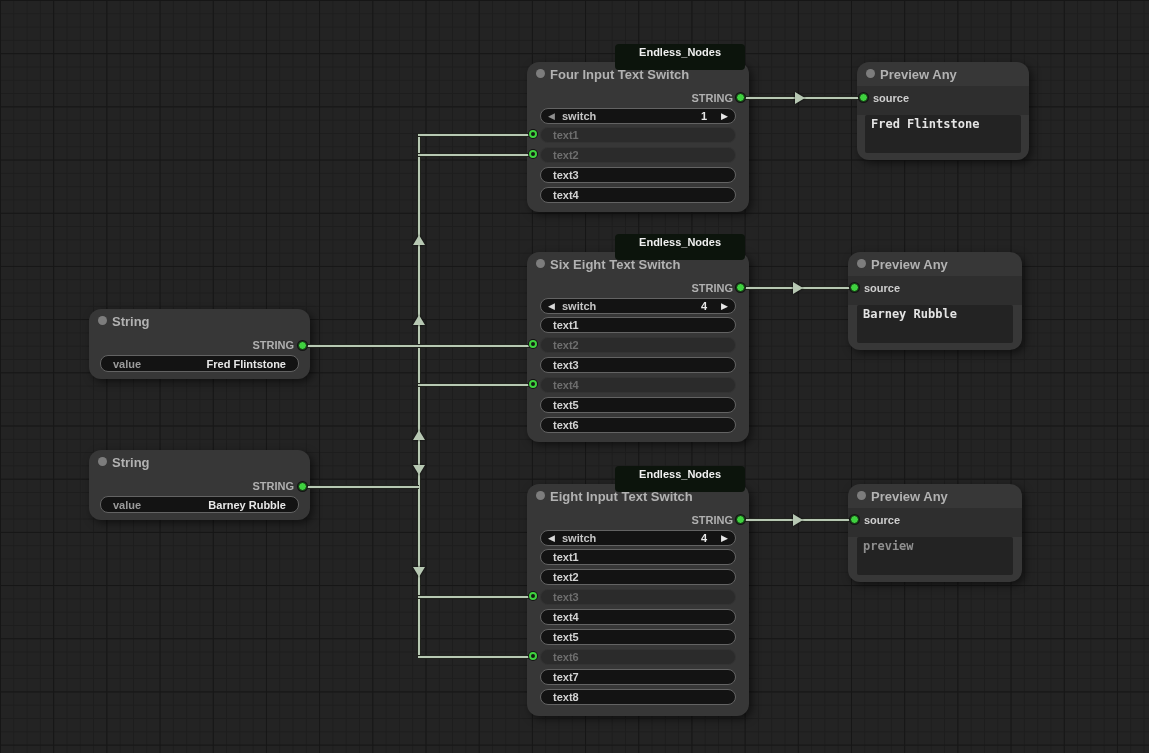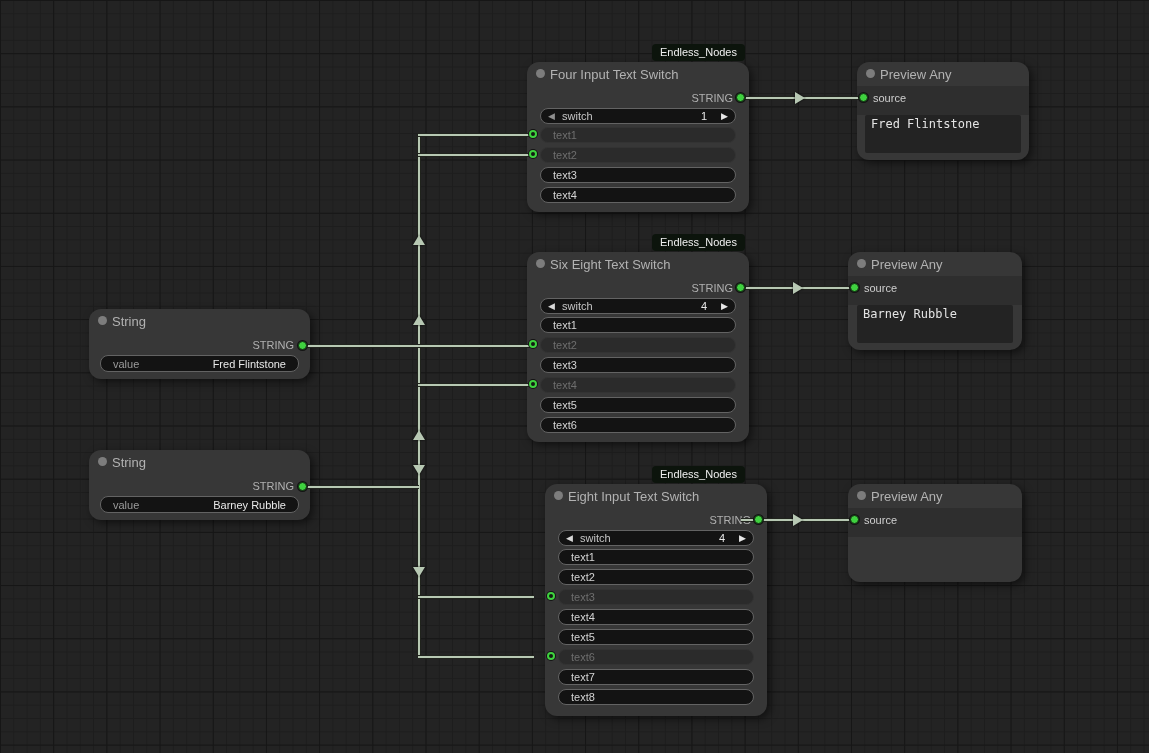"Endless_Nodes" .badge { font-weight: normal -> bold; height: 17px -> 26px; padding: 0 8px -> 0 24px }
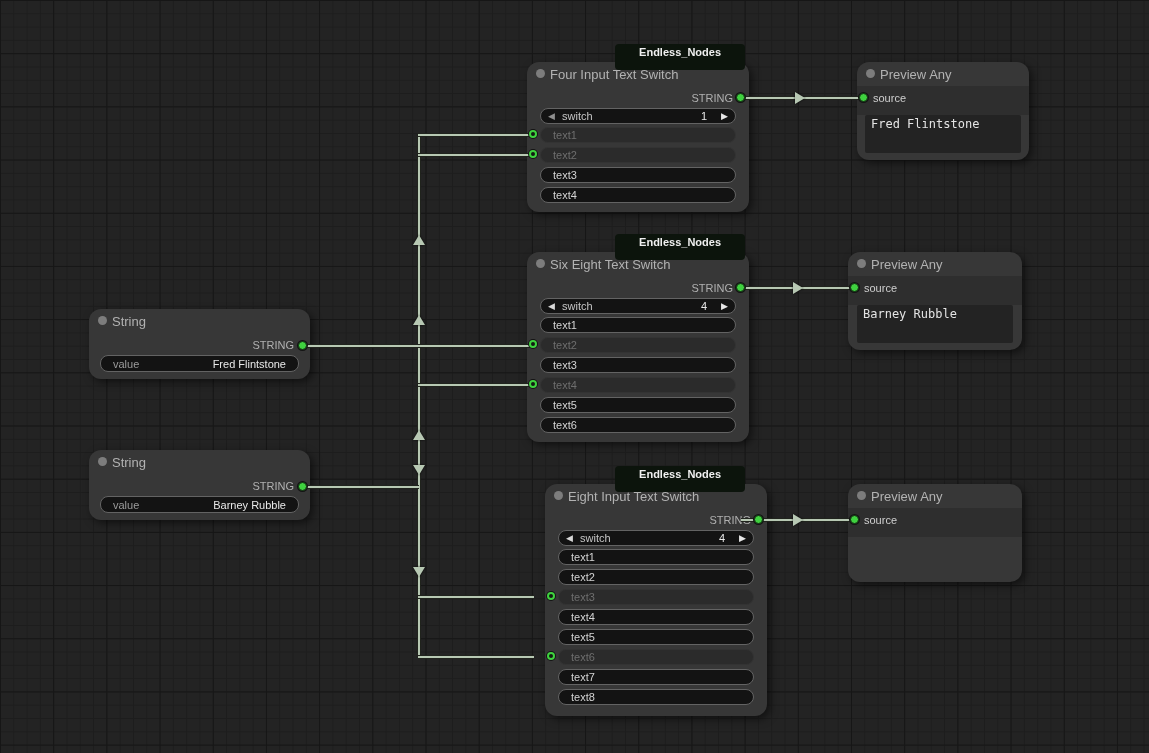"Four Input Text Switch" .node { font-weight: none -> bold }
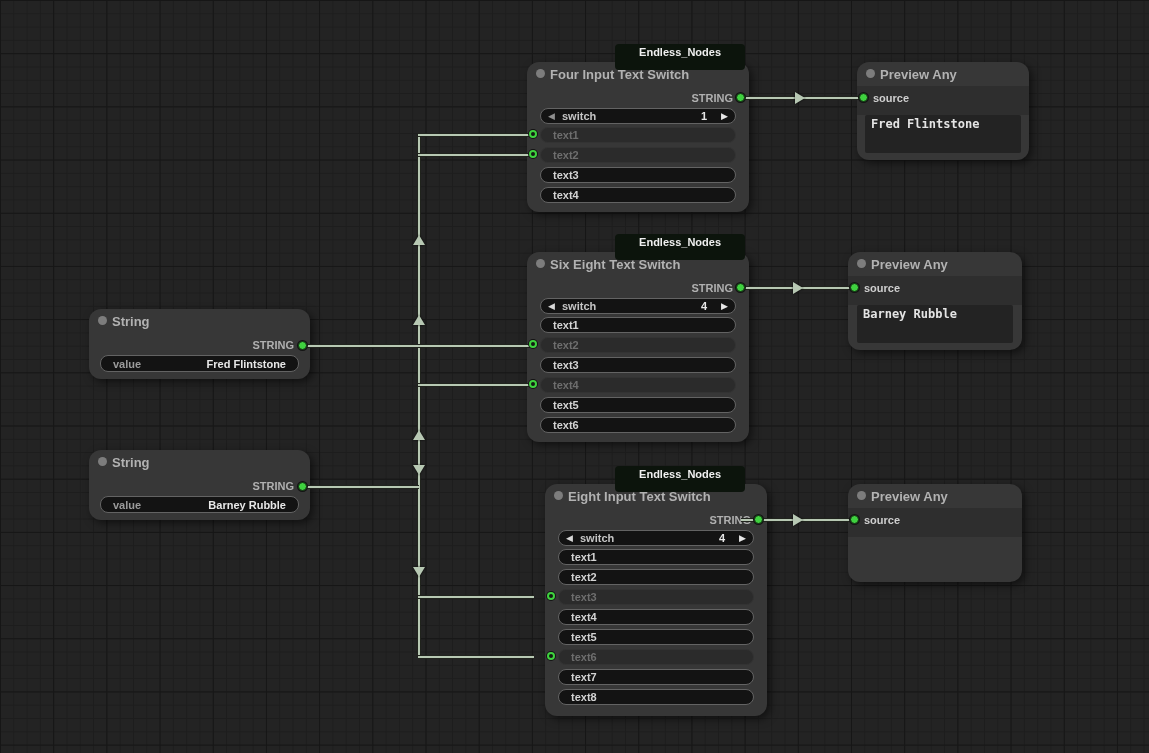"Eight Input Text Switch" div.node { left: 545px -> 527px }
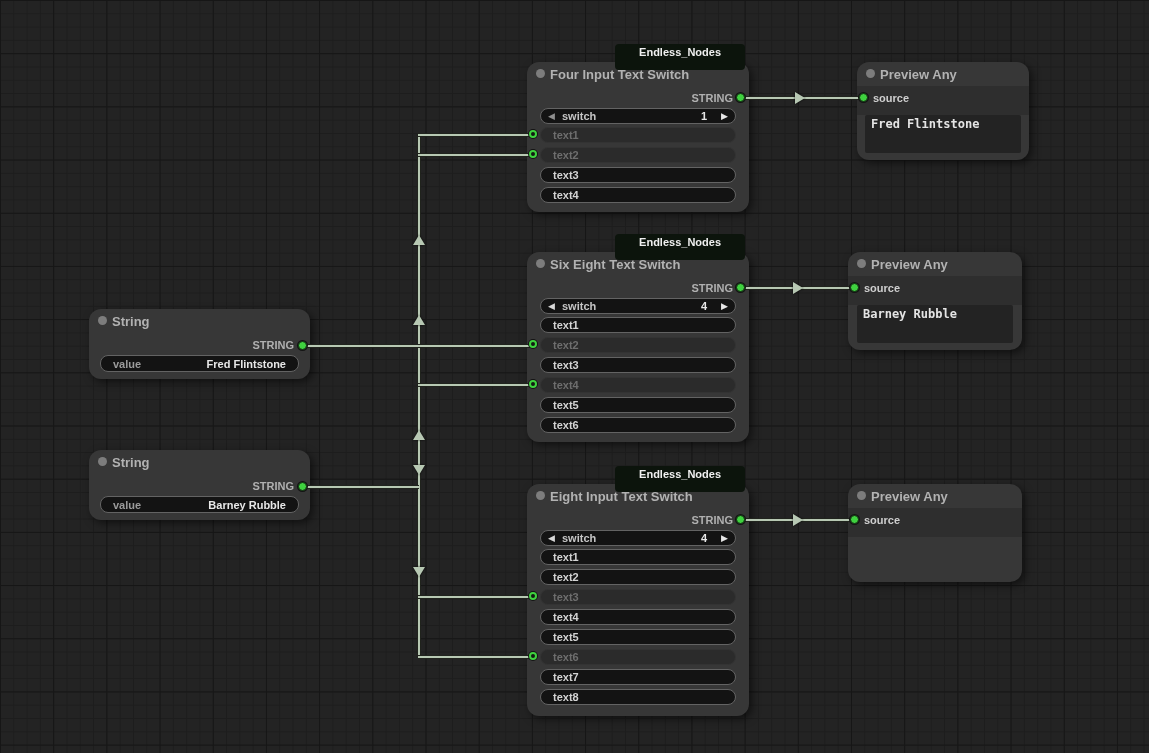"preview" div.ta { html: none -> <div>preview</div> }
